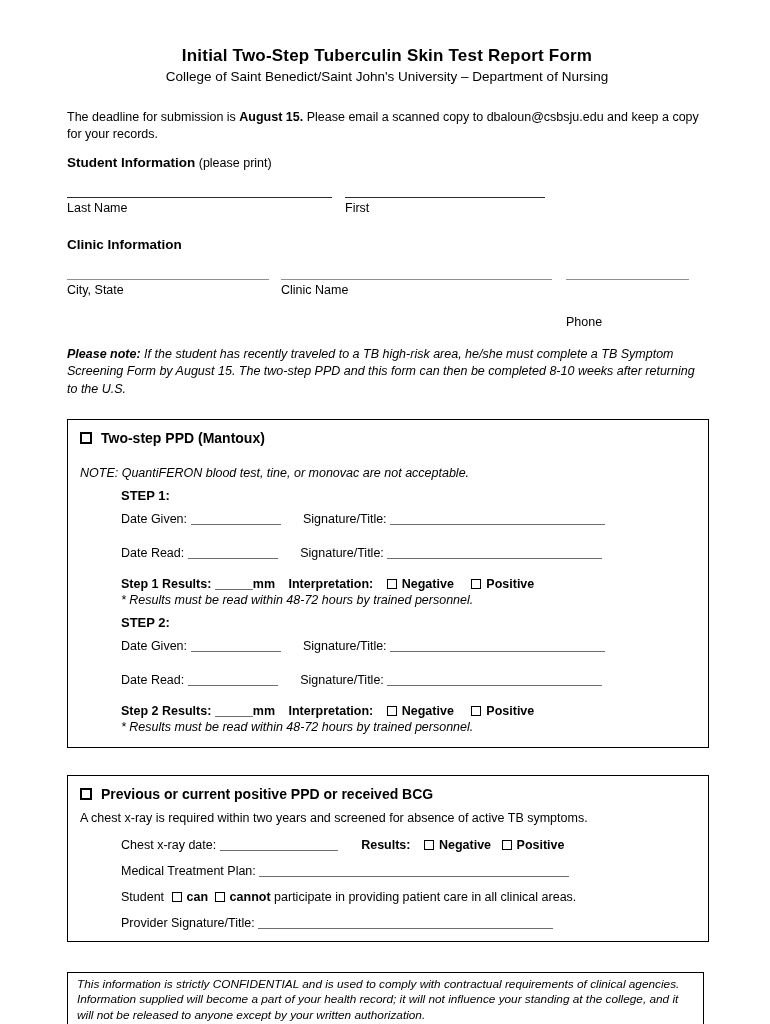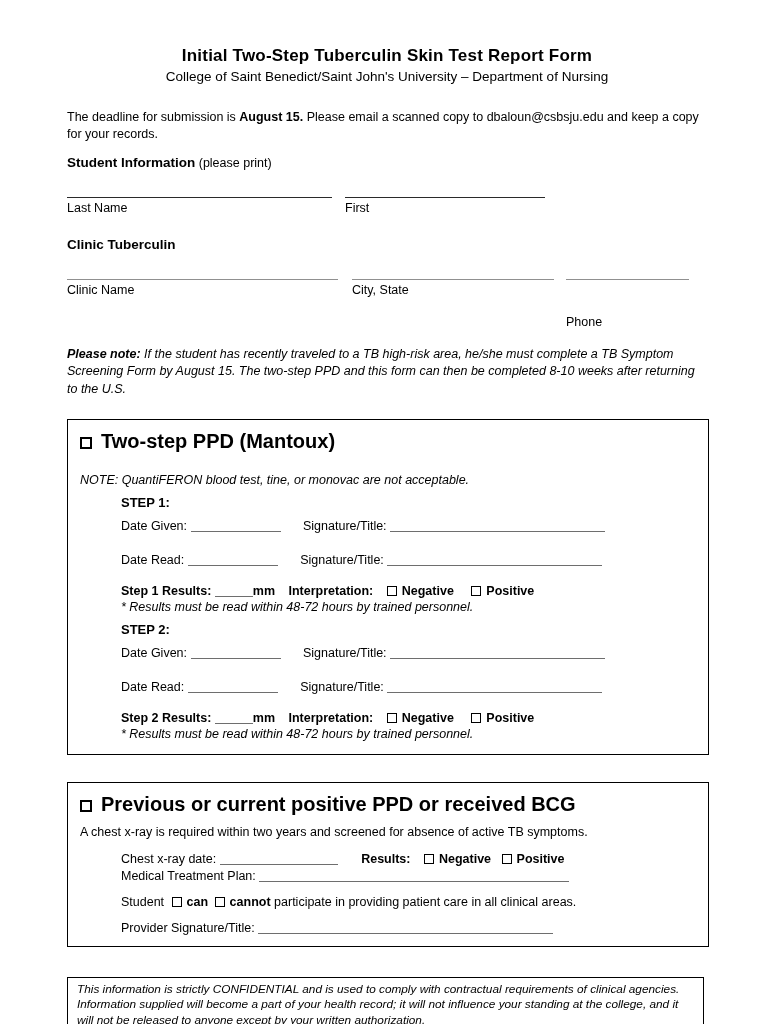"Clinic Tuberculin" b { text: Tuberculin -> Information }
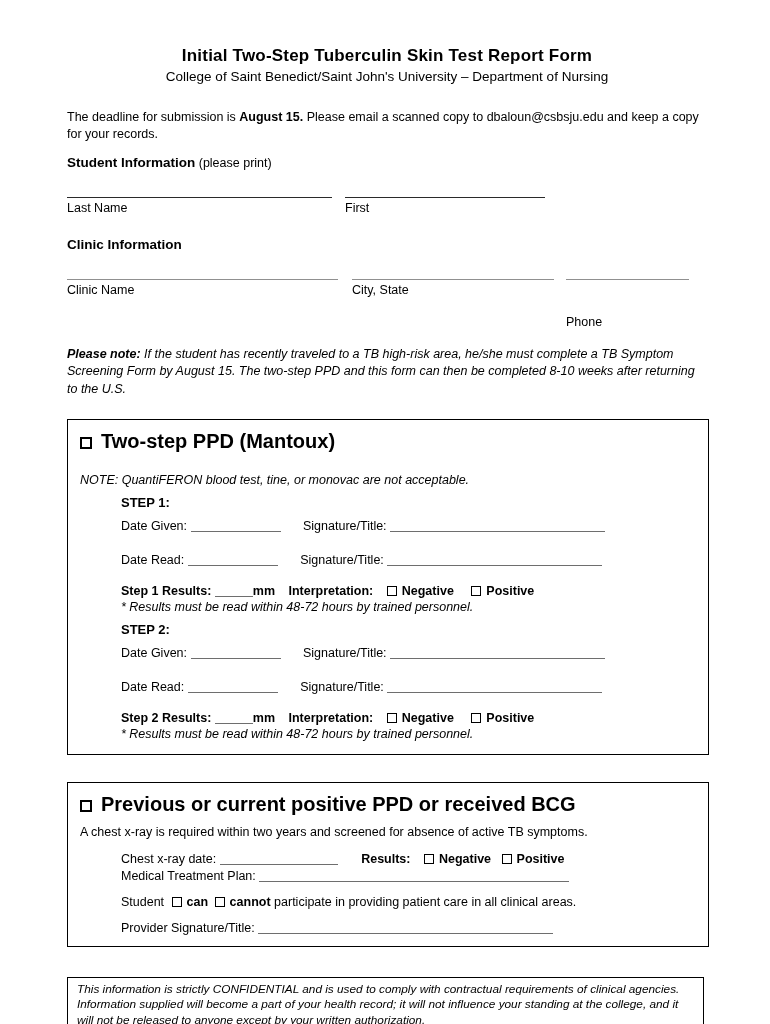"Clinic Name" div.field { order: before "City, State" -> after "City, State" }
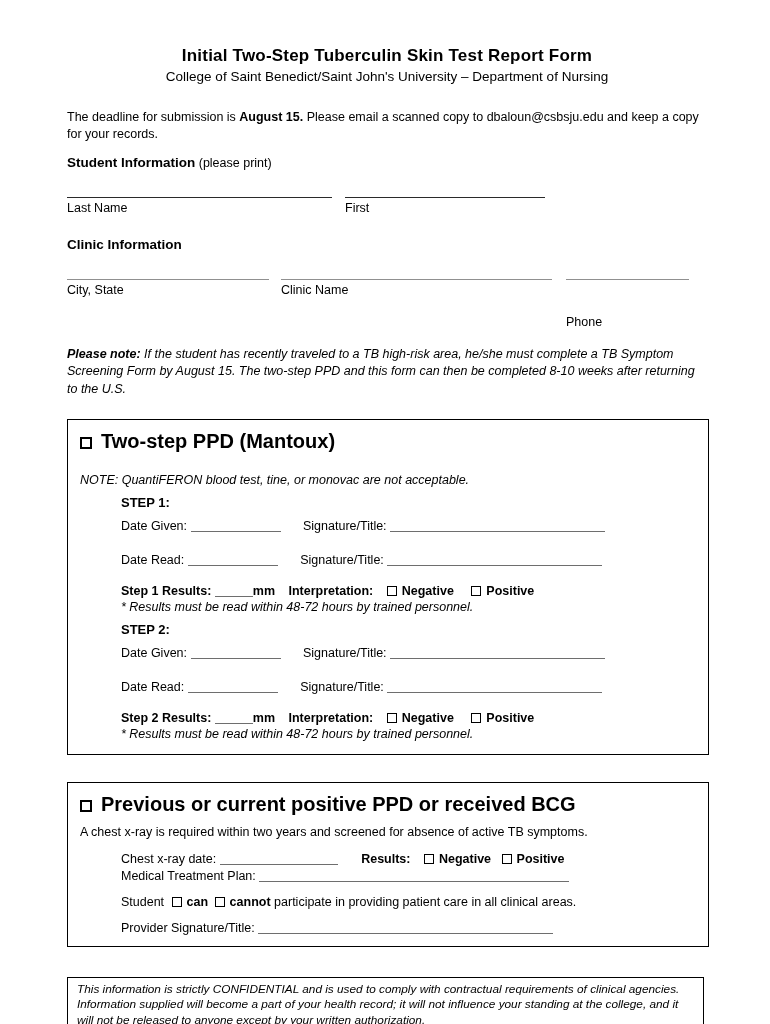"Two-step PPD (Mantoux)" .box-heading { font-size: 20px -> 14px }
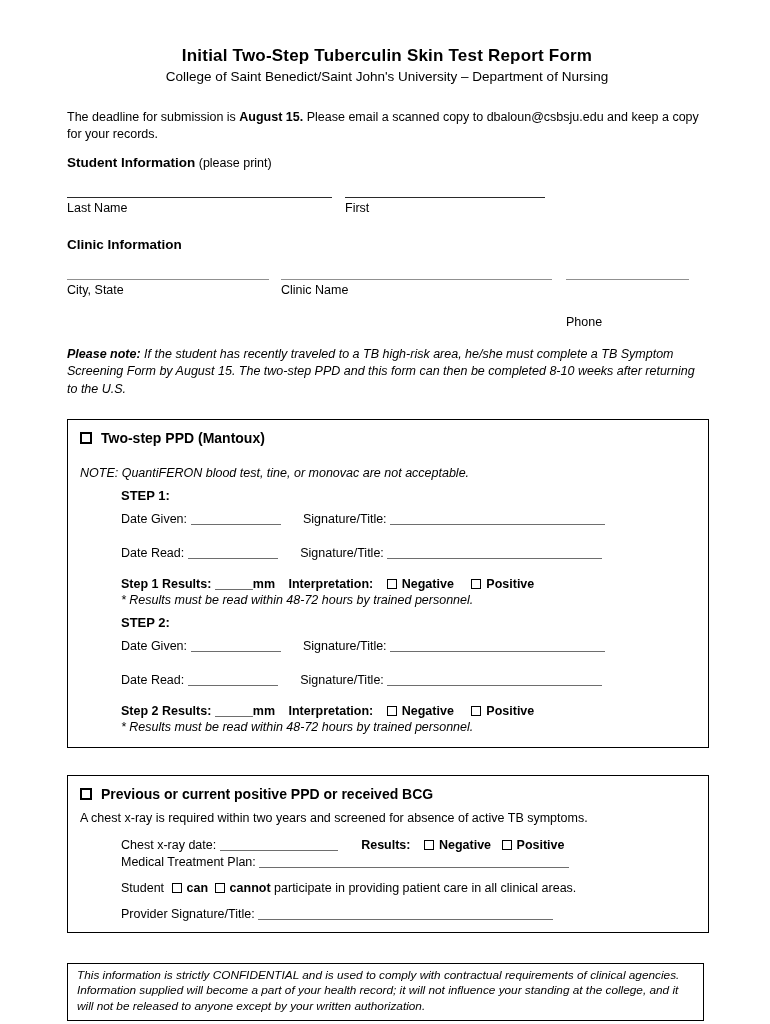"Medical Treatment Plan:" div.frow { margin-top: 3px -> 12px }
